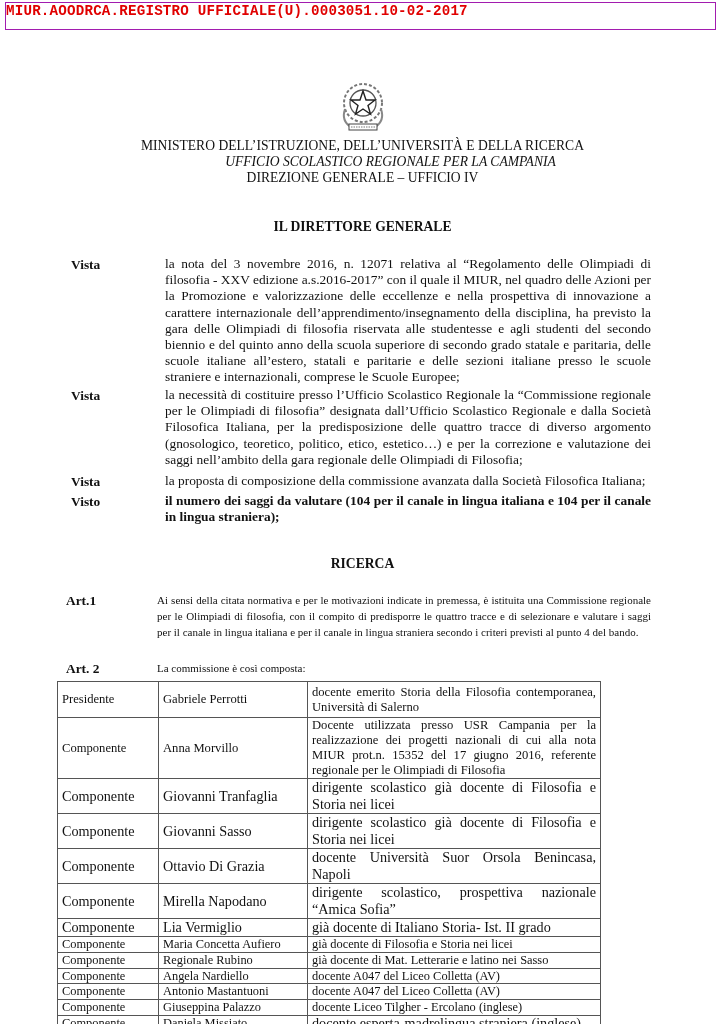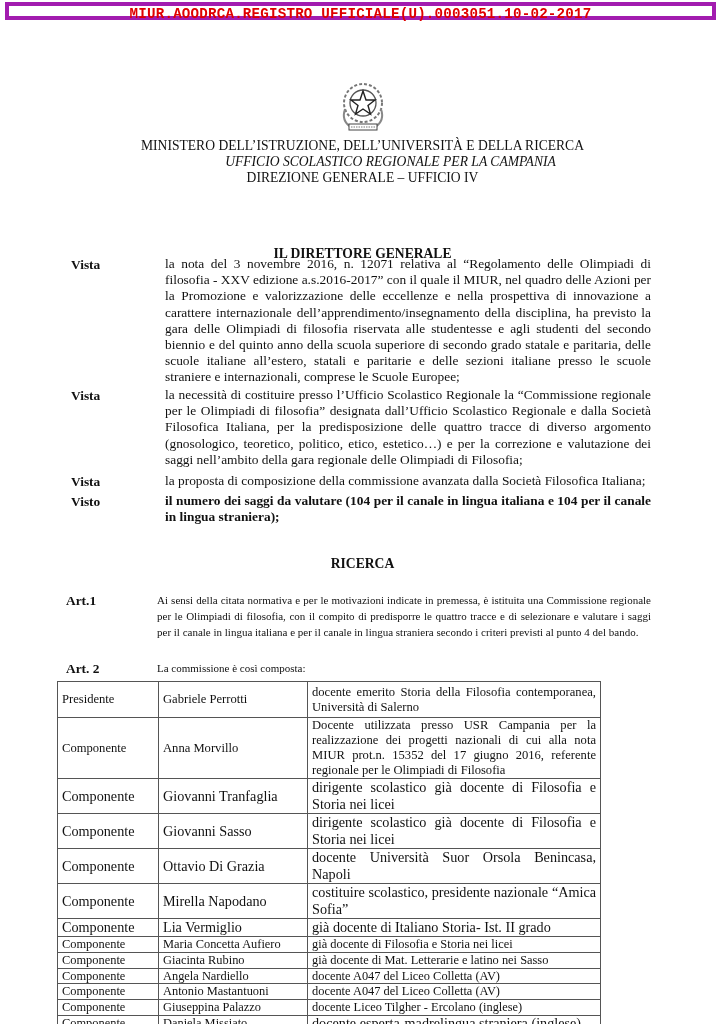"MIUR.AOODRCA.REGISTRO" .stamp { border: 4px solid #a21caf -> 1px solid #a21caf; height: 18px -> 28px; text-align: center -> left }
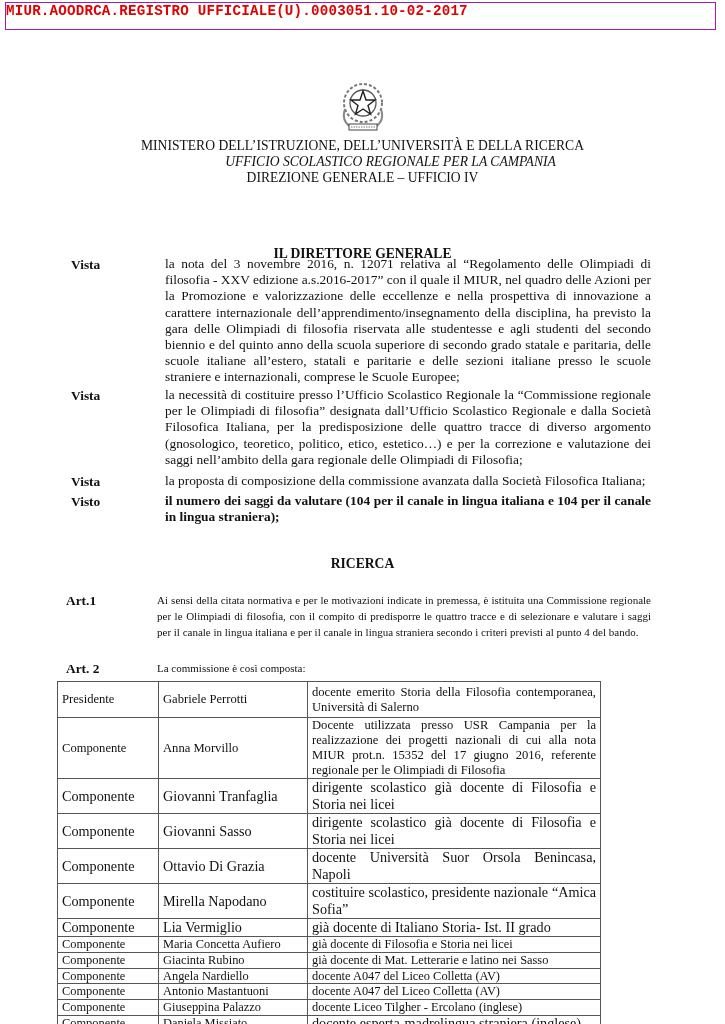"IL DIRETTORE GENERALE" div.title { margin-top: 27px -> none }
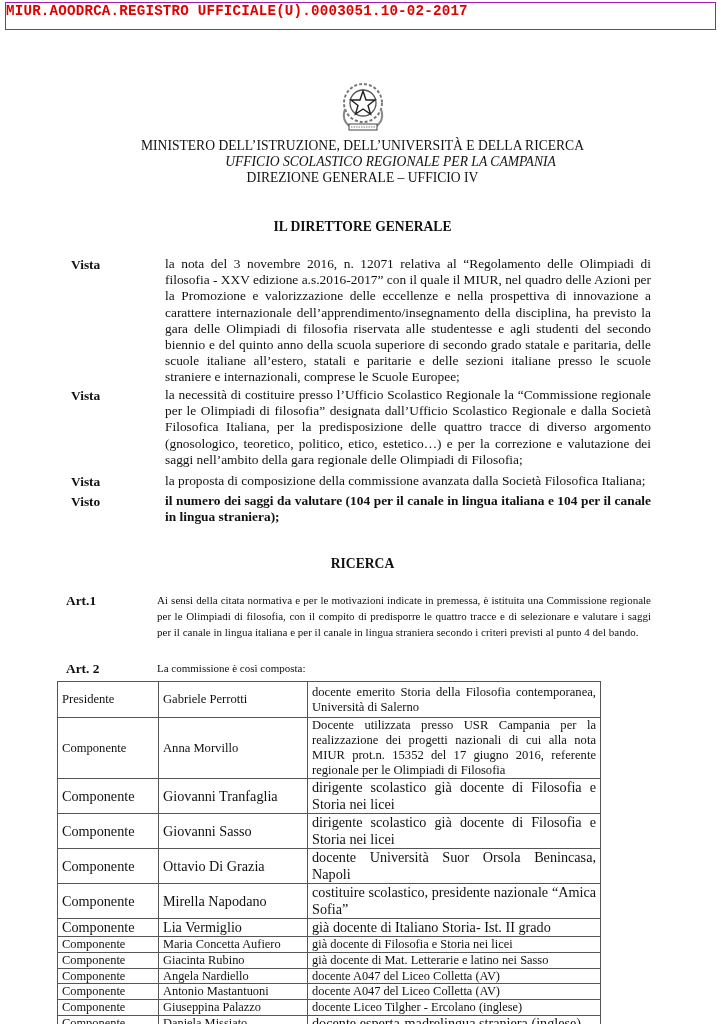"costituire scolastico, presidente" td.c3 { text: costituire scolastico, presidente -> dirigente scolastico, prospettiva }
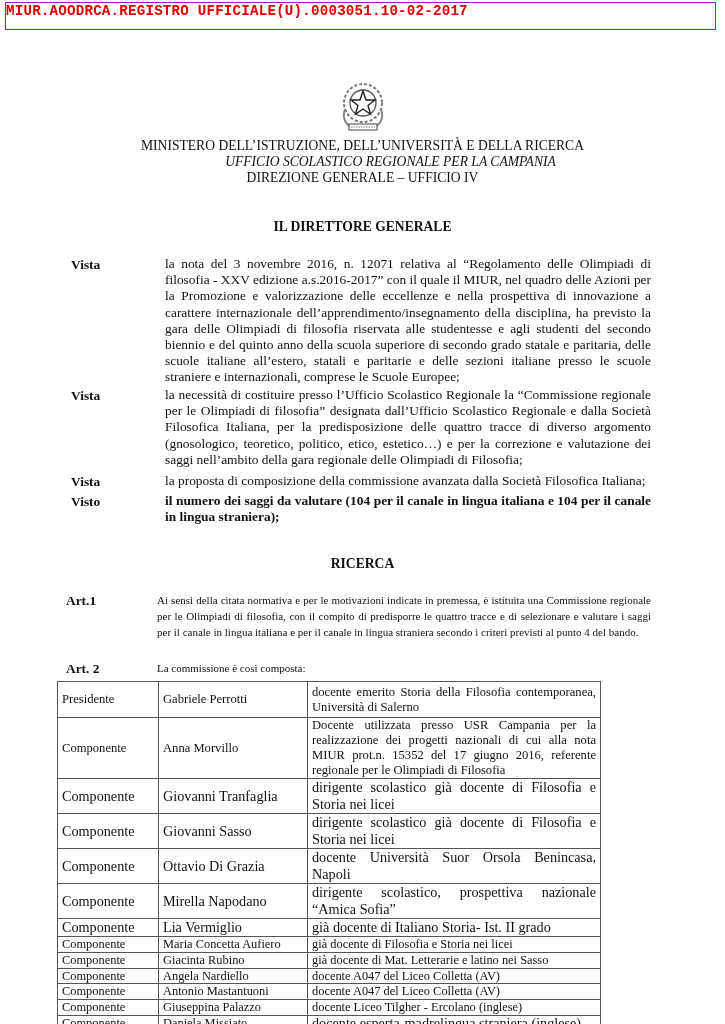"Giacinta Rubino" td.c2 { text: Giacinta -> Regionale }
